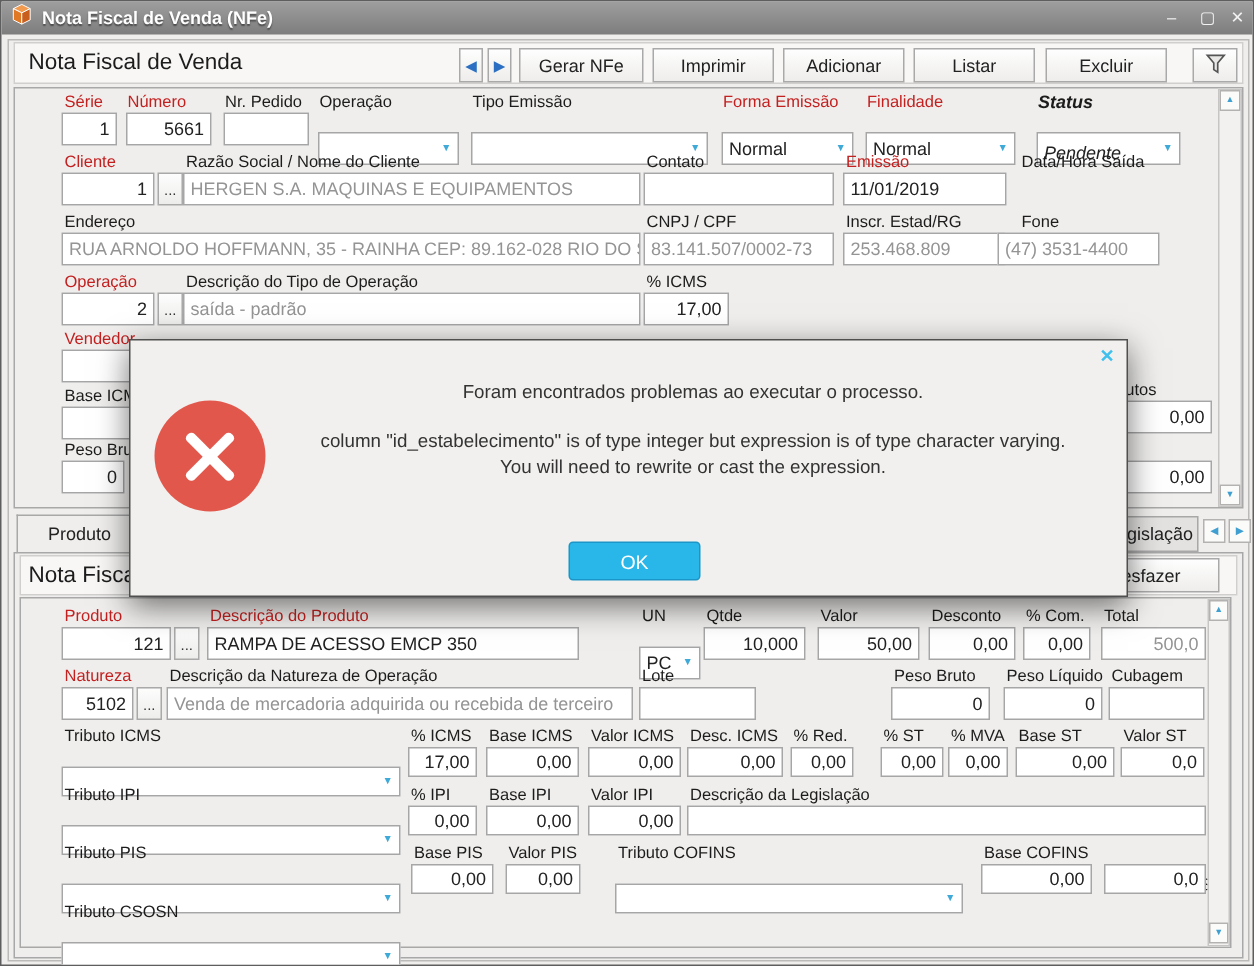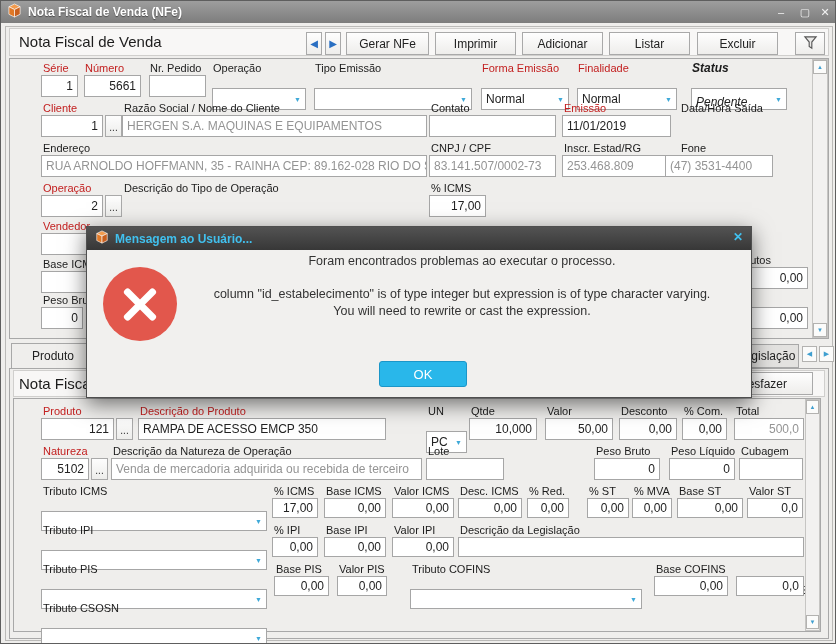"saída - padrão" div.fld { html: none -> <div>saída - padrão</div> }
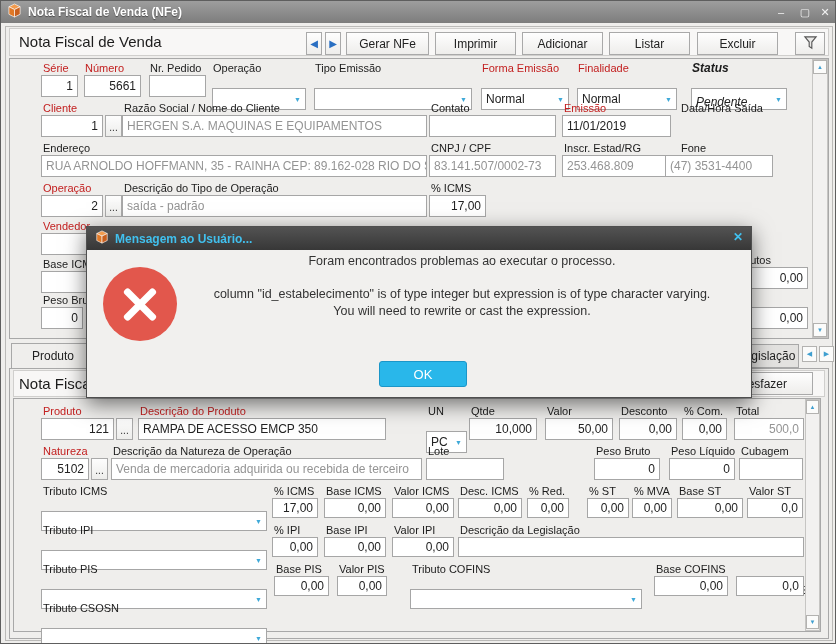"Mensagem ao Usuário..." div.mtitle { html: <div> <span> <svg> <polygon></polygon> <polygon></polygon> <polygon></polygon> </svg> </span> <span>Mensagem ao Usuário...</span> </div> -> none }
